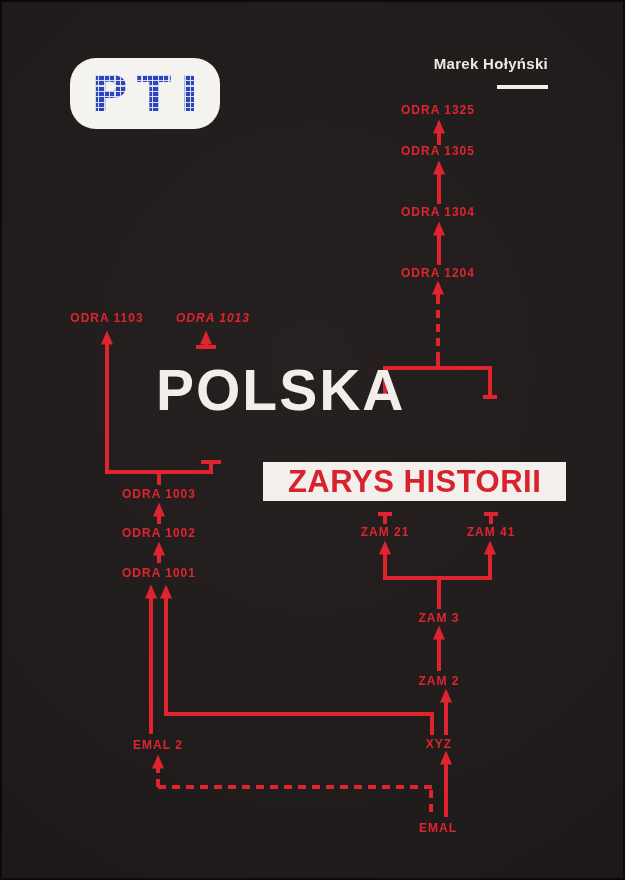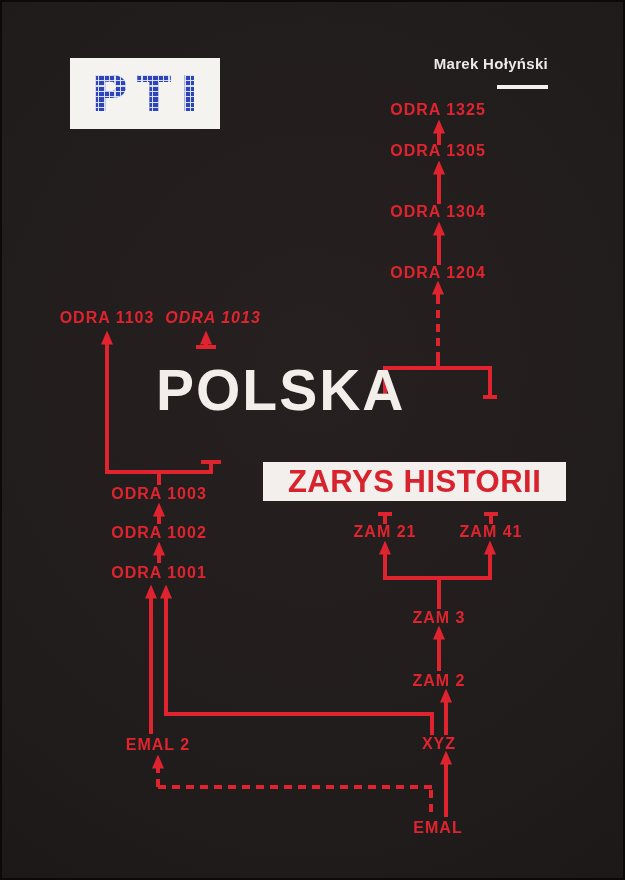"PTI" .logo-box { border-radius: none -> 26px }
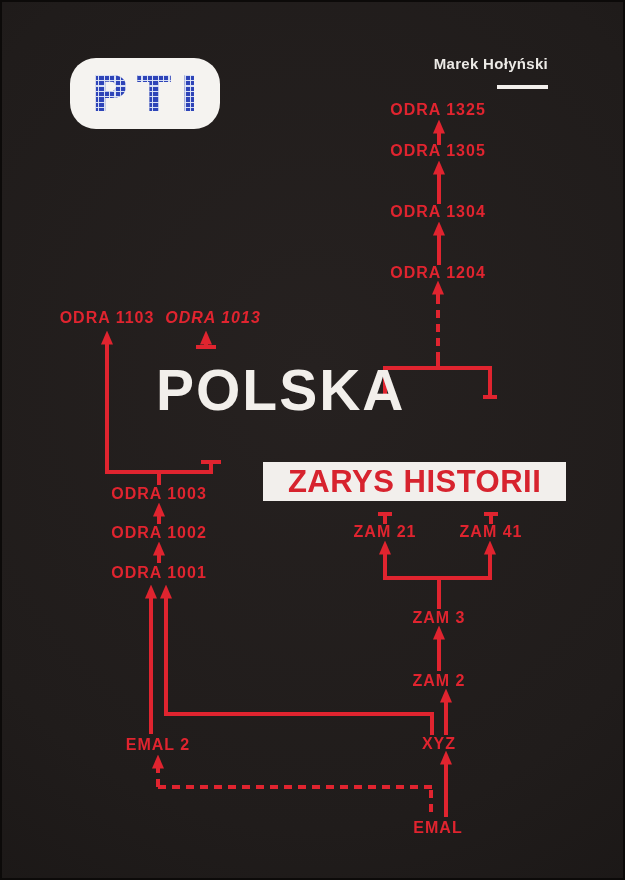"ODRA 1325" .dlabel { font-size: 16px -> 12px }
